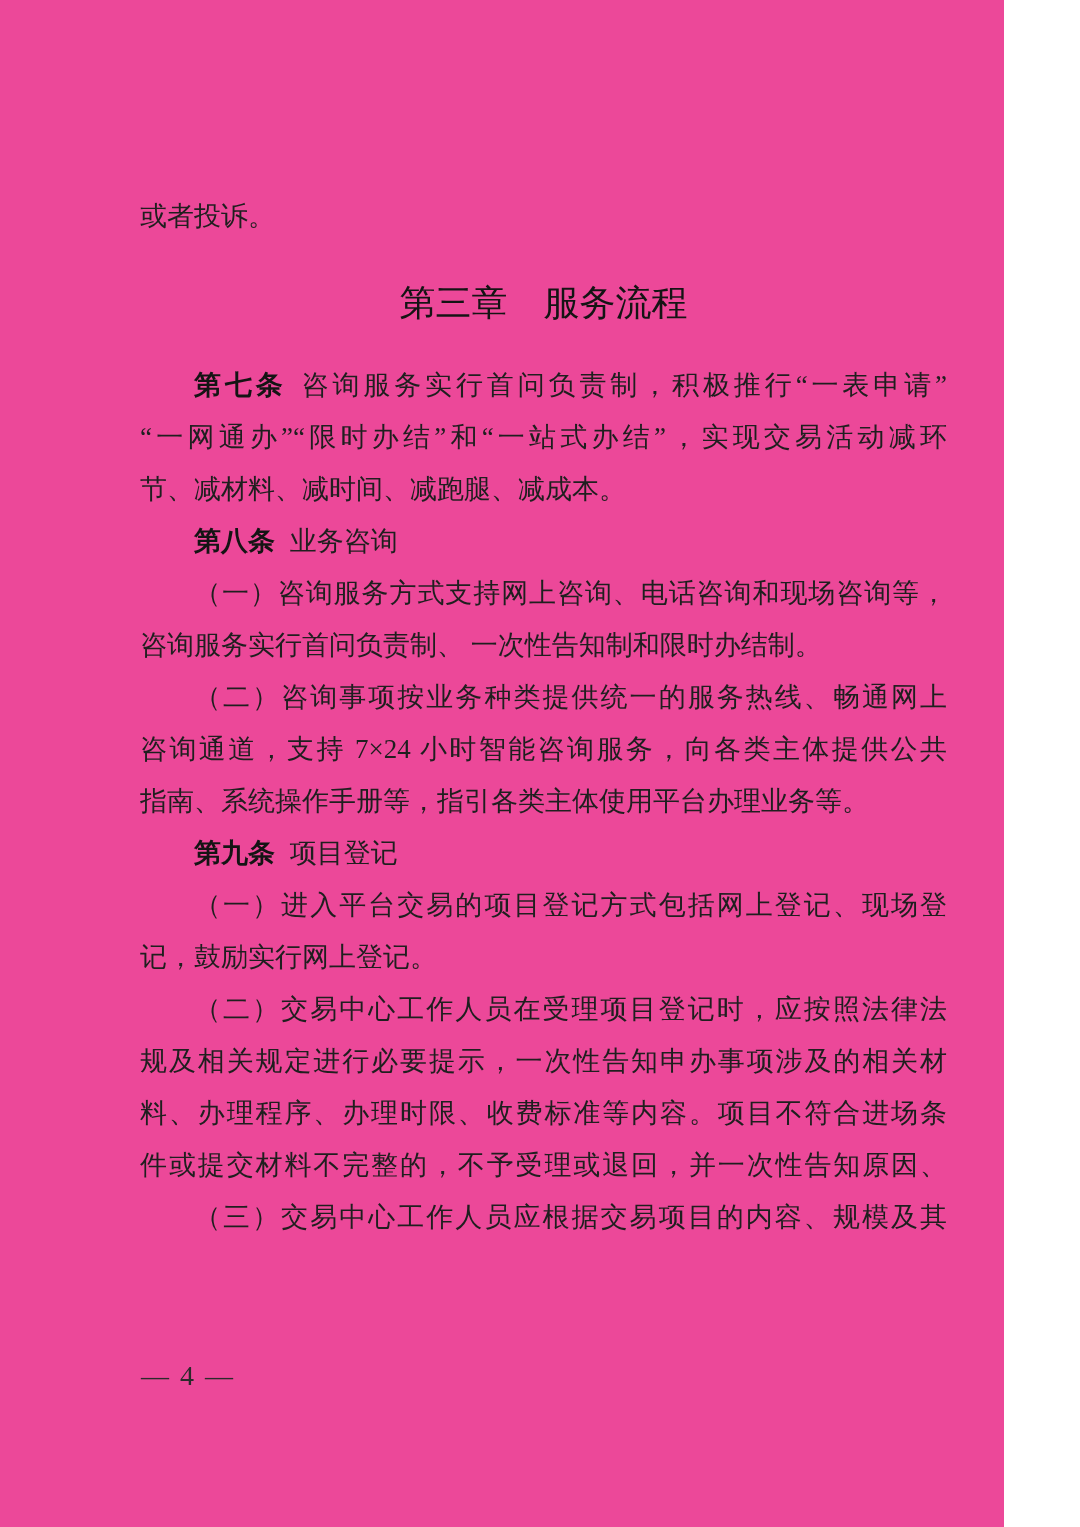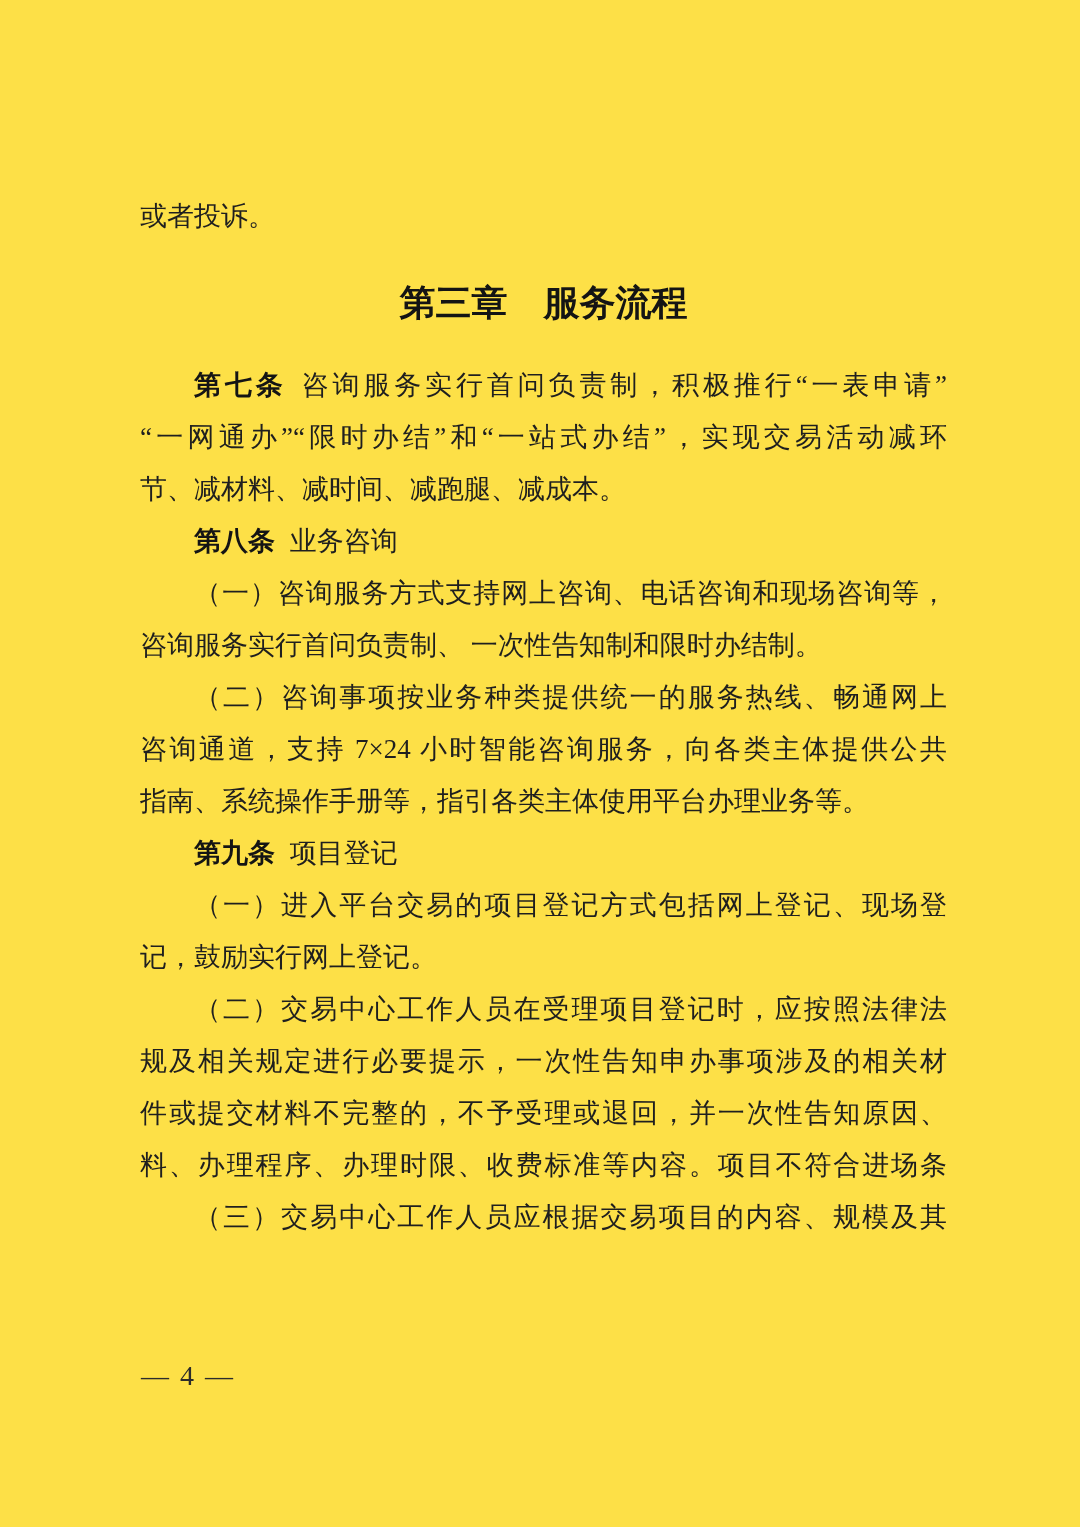"或者投诉。" .page { background: #fde047 -> #ec4899; width: 1080px -> 1004px }
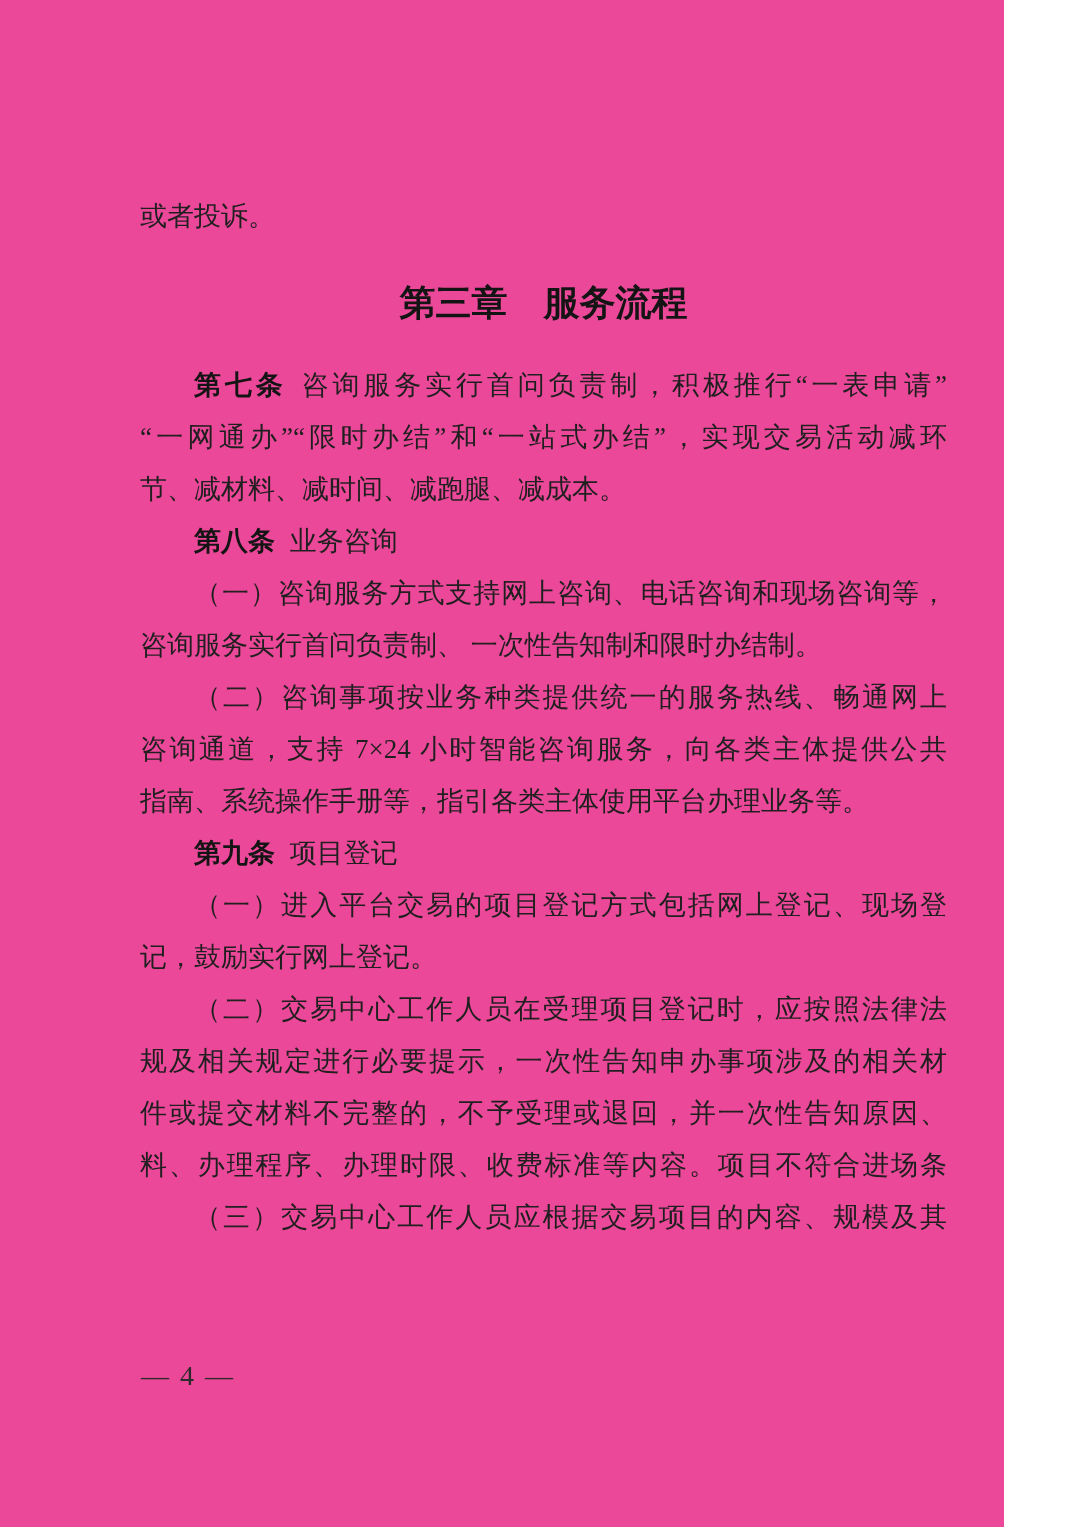"第三章 服务流程" .chapter { font-weight: 700 -> 400 }
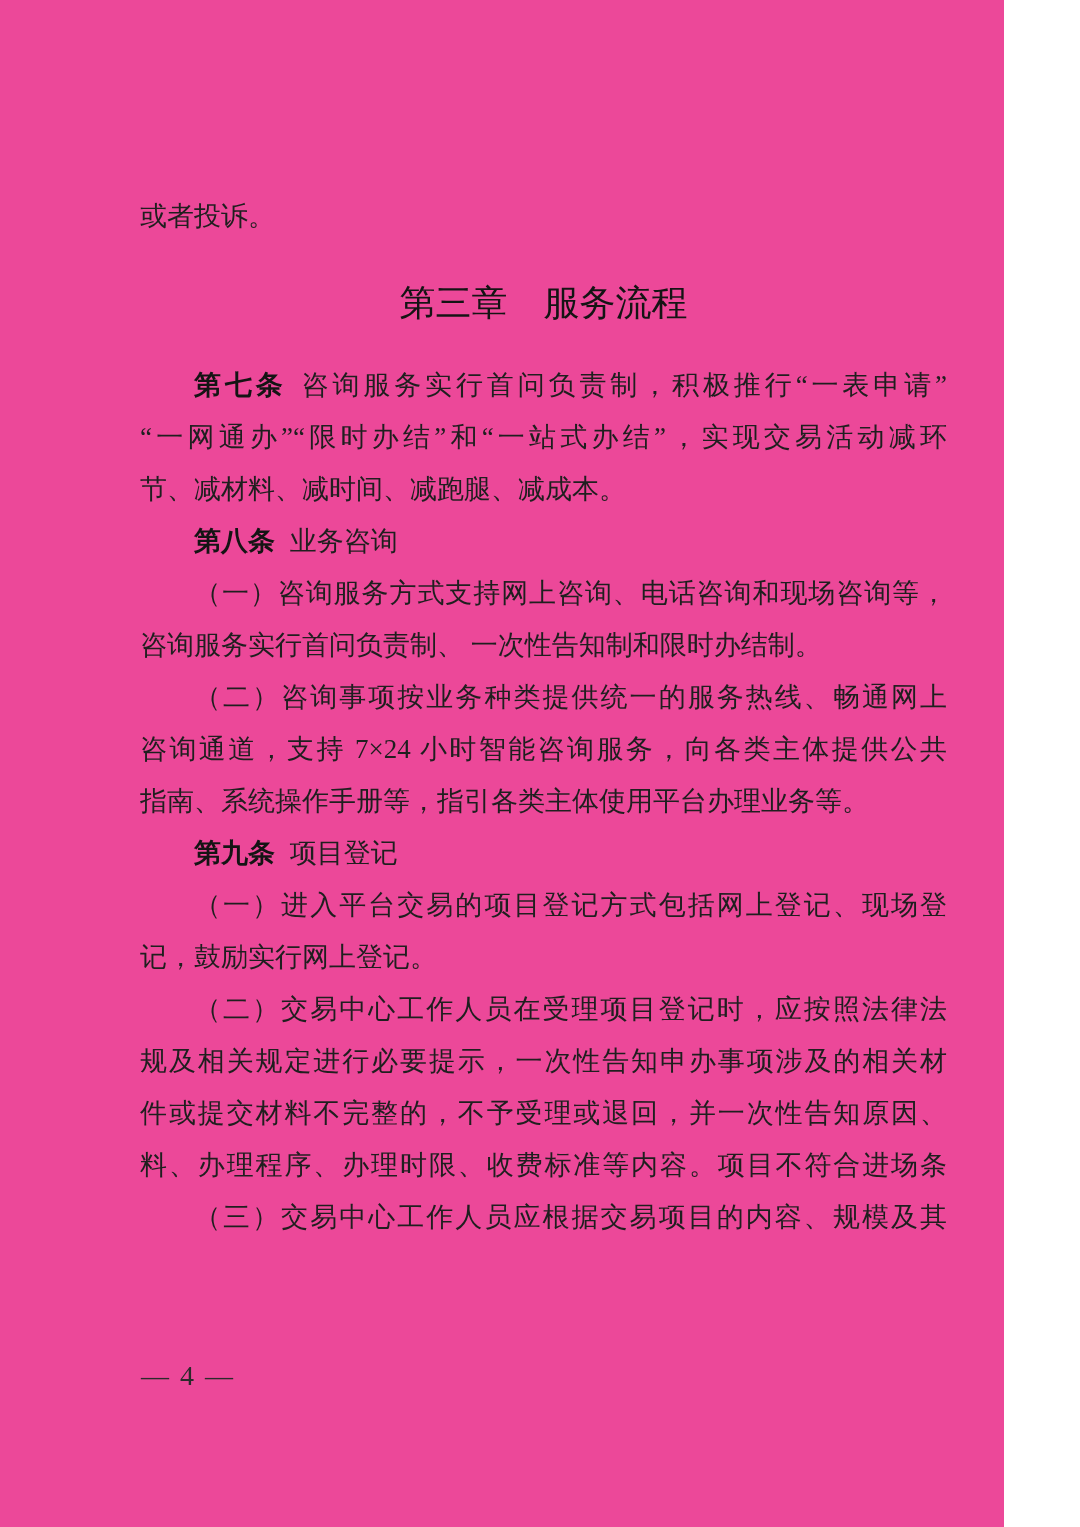"件或提交材料不完整的，不予受理或退回，并一次性告知原因、" p.ln { order: before "料、办理程序、办理时限、收费标准等内容。项目不符合进场条" -> after "料、办理程序、办理时限、收费标准等内容。项目不符合进场条" }
